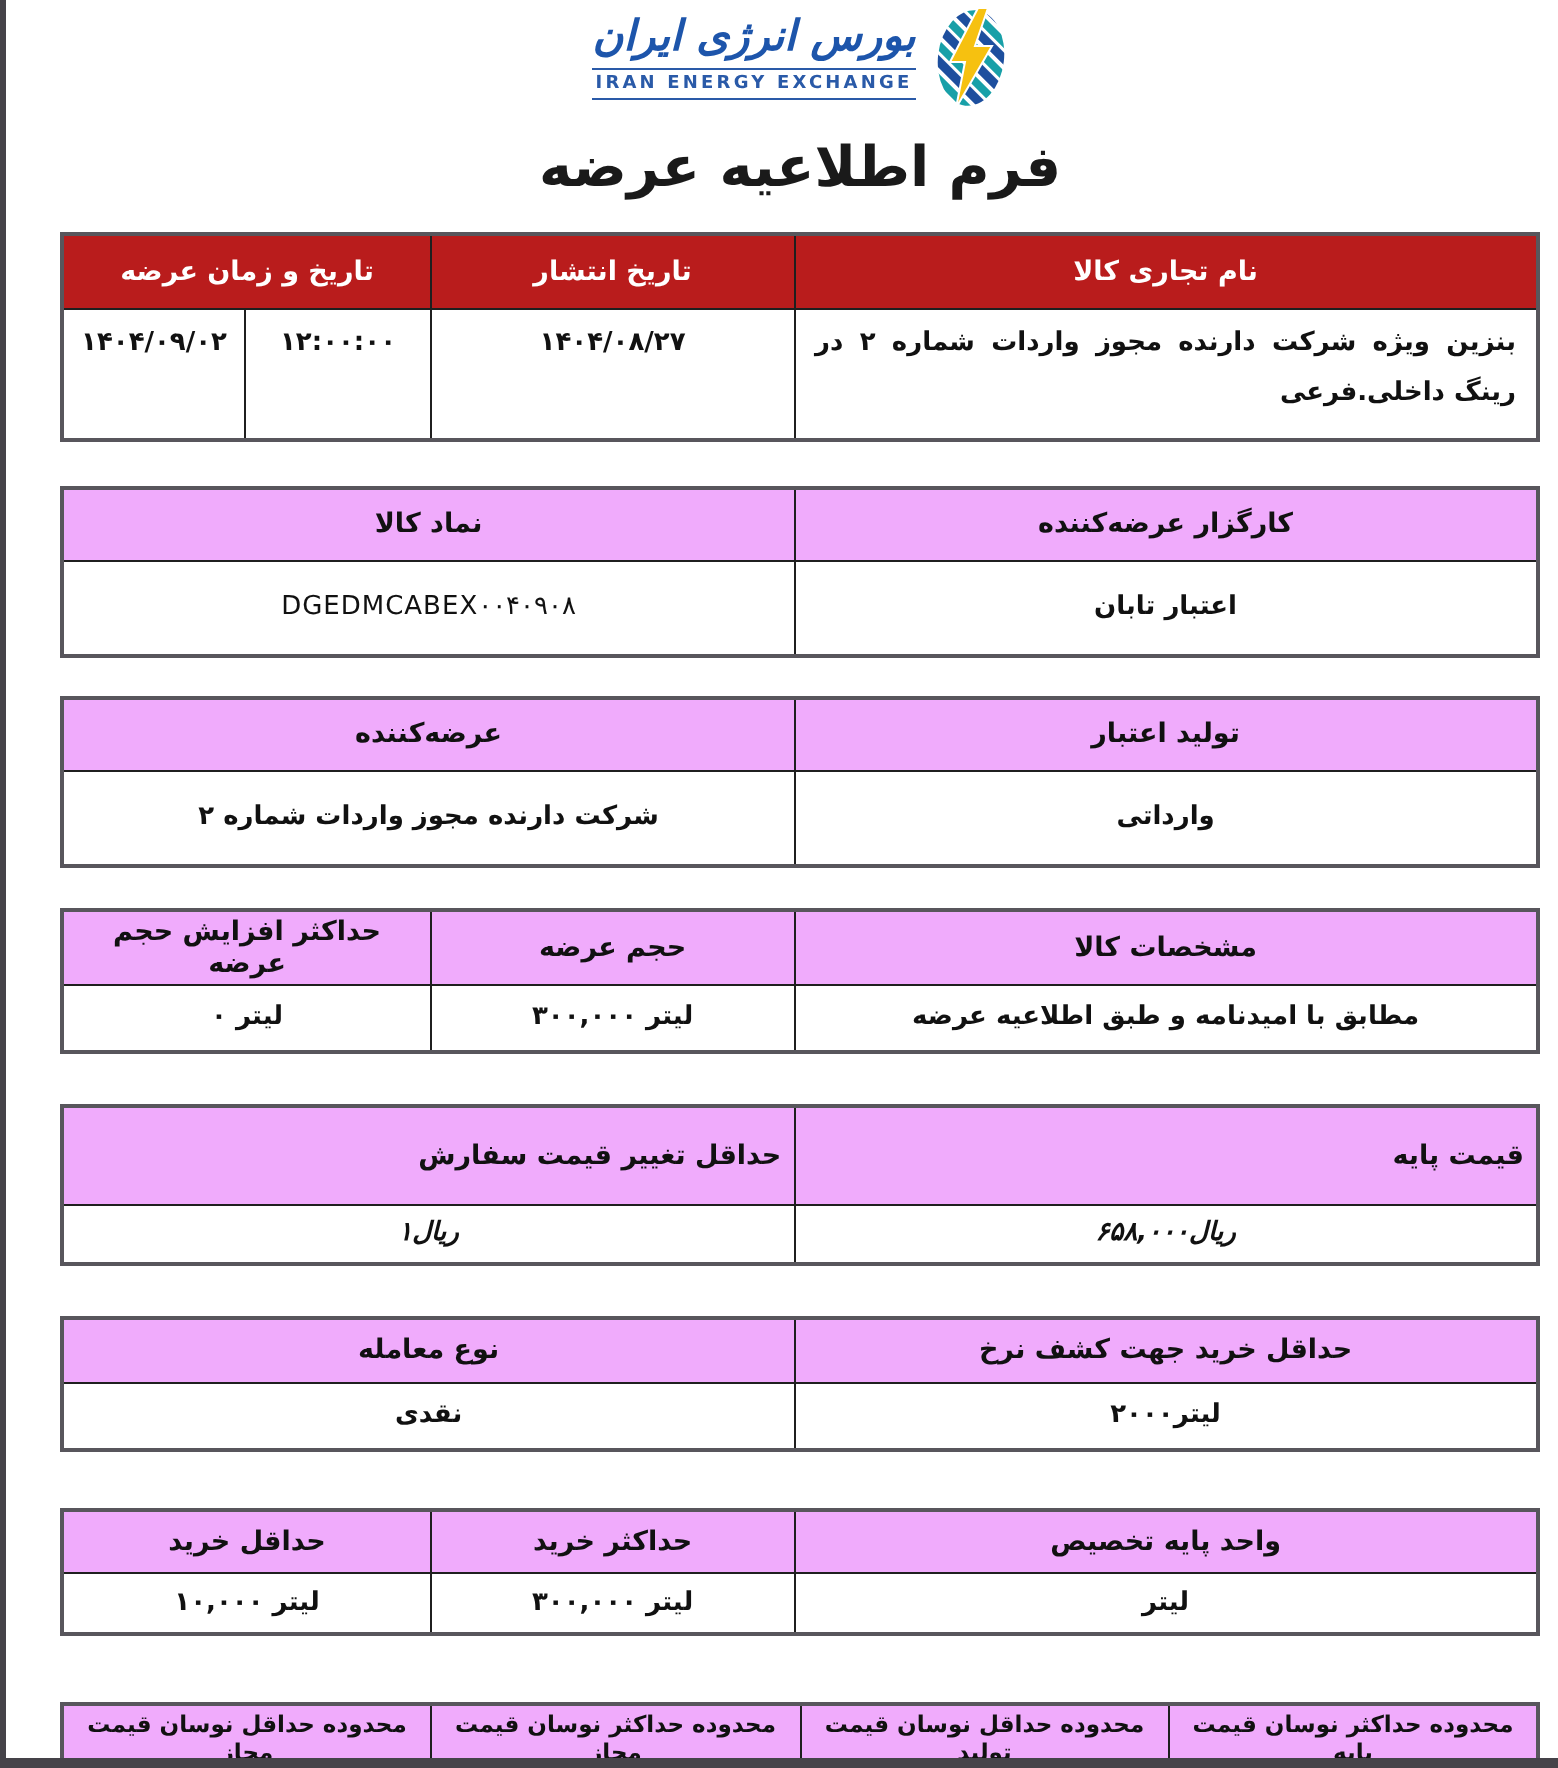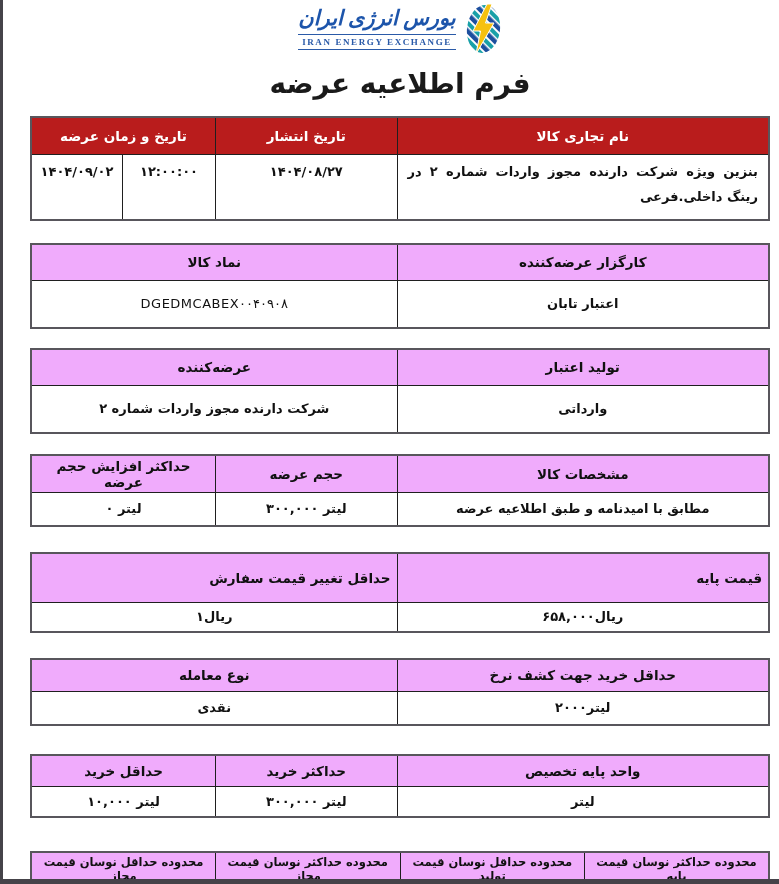"بورس انرژی ایران" .brand-text { font-family: Liberation Serif, serif -> none }
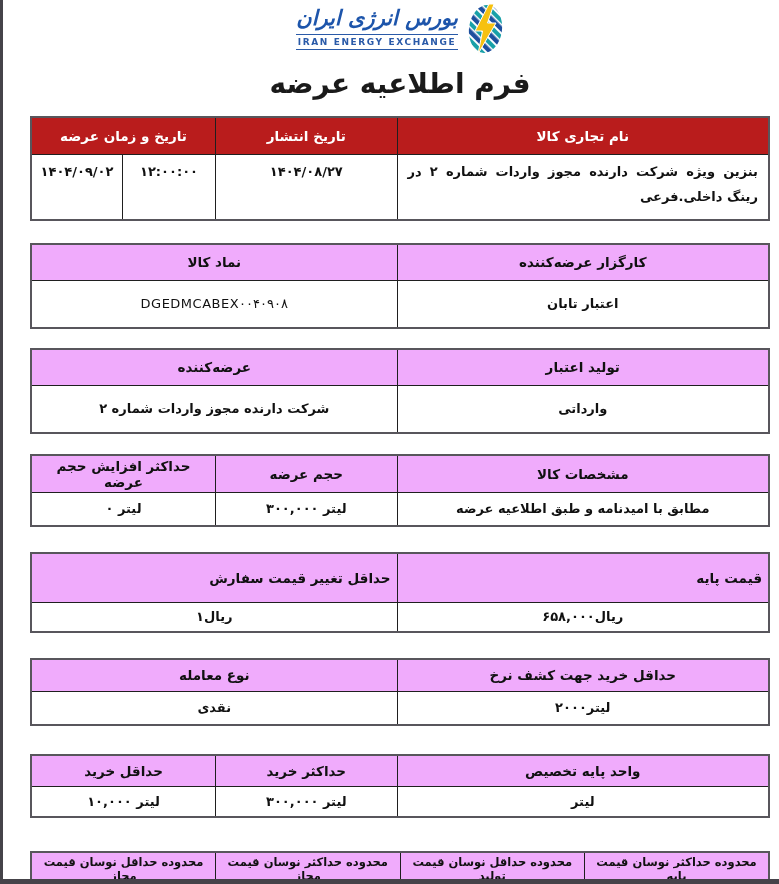"ریال۱" .t5 td { font-style: none -> italic }
